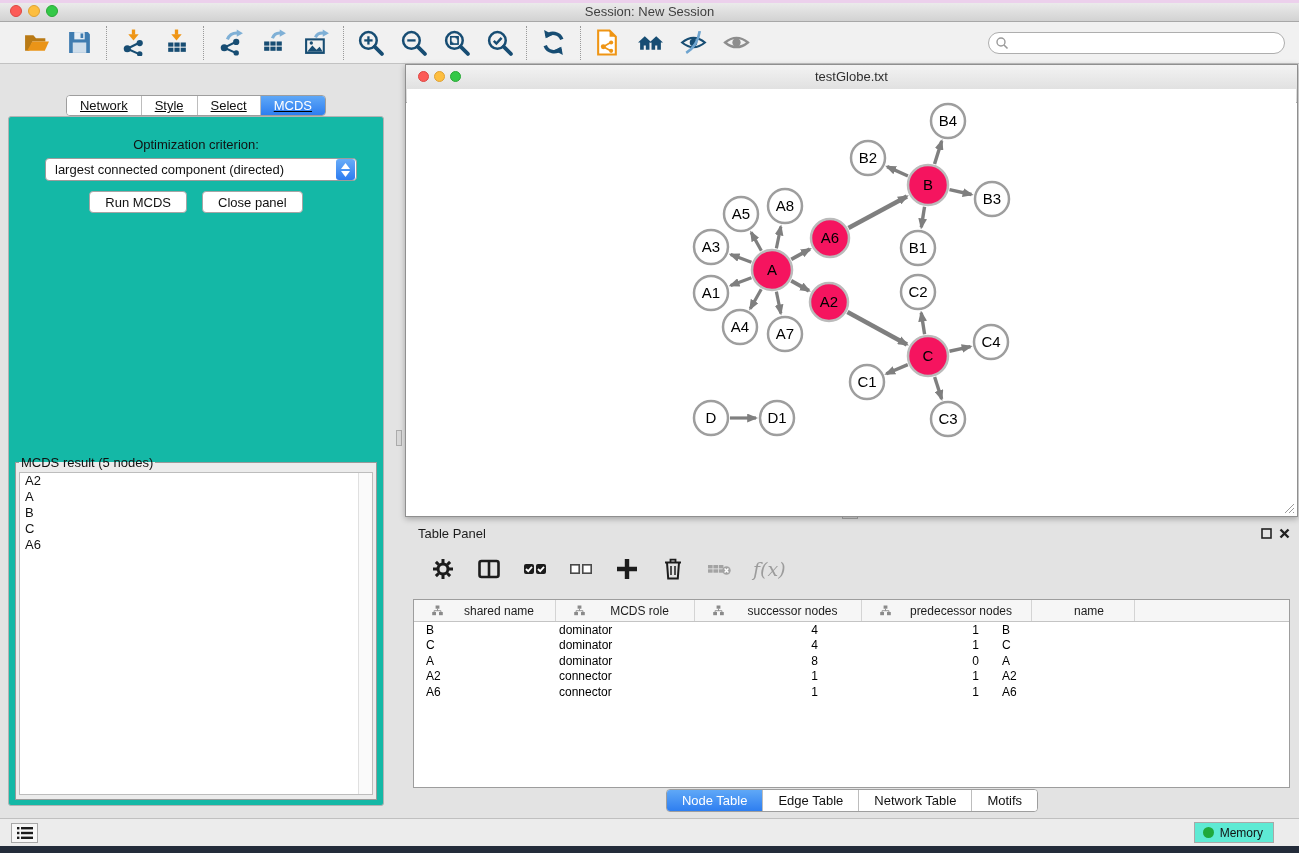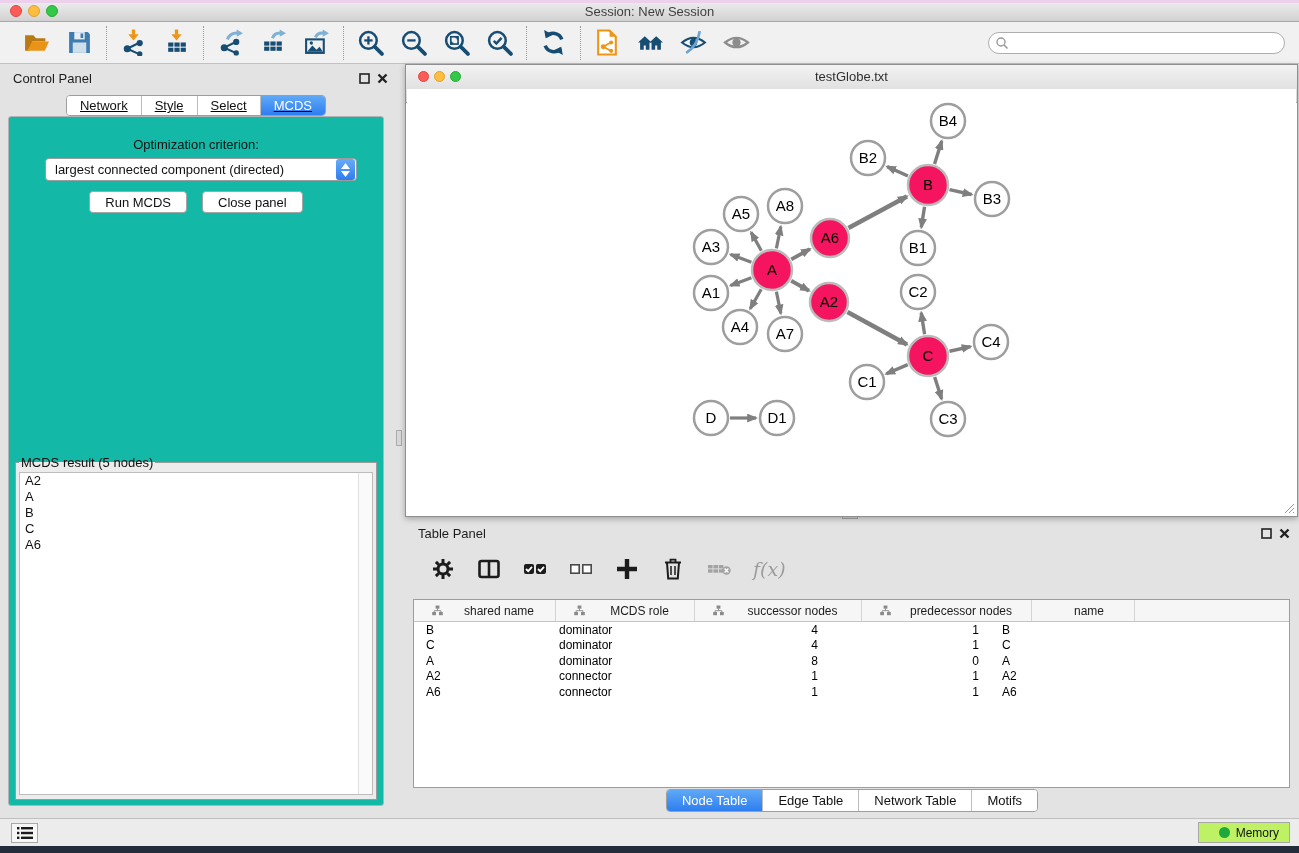"Control Panel" div.panel-title-row { html: <div> <span>Control Panel</span> <svg> <rect></rect> </svg> <svg> <path></path> </svg> </div> -> none }
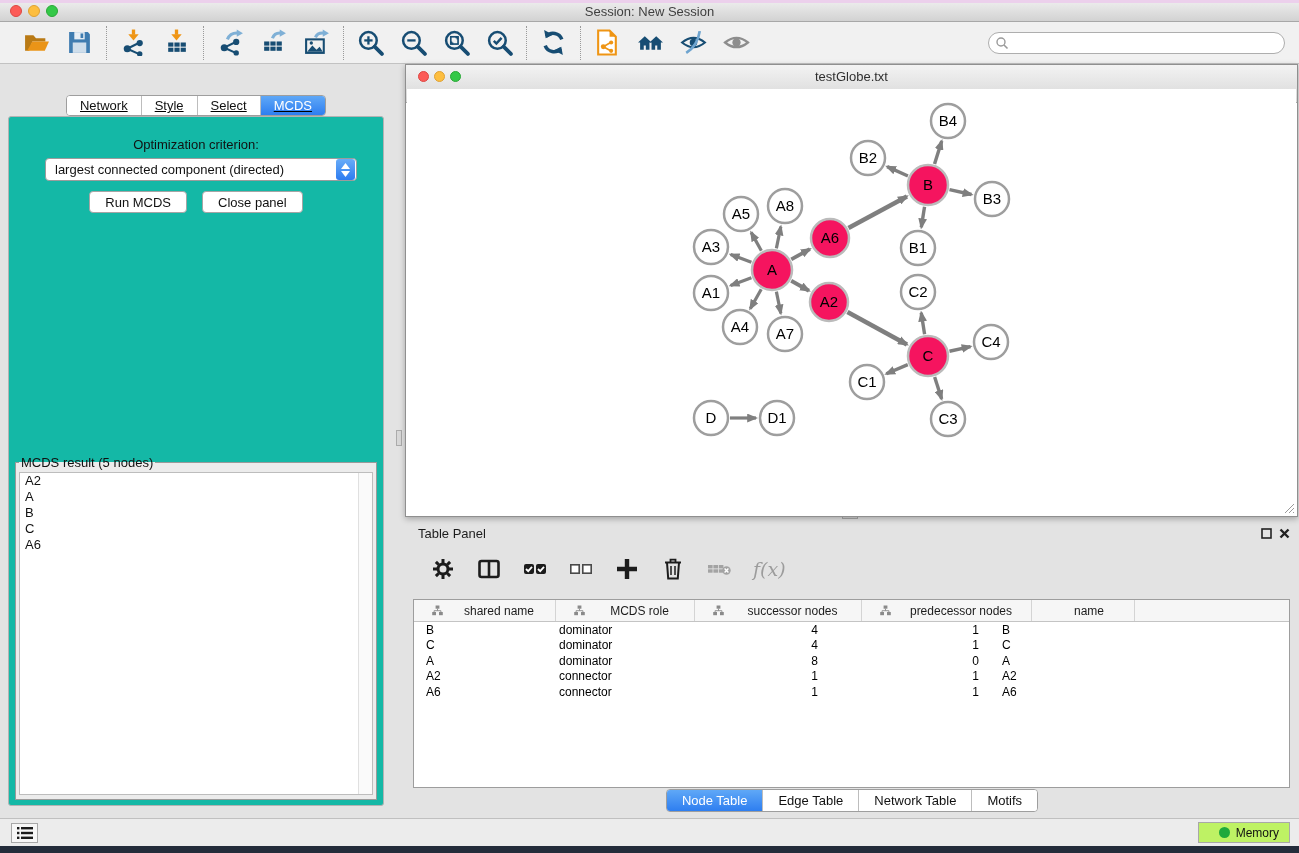"Memory" .sb-memory { background: #bef264 -> #5eead4; padding: 0 10px 0 20px -> 0 10px 0 8px; right: 9px -> 25px }
